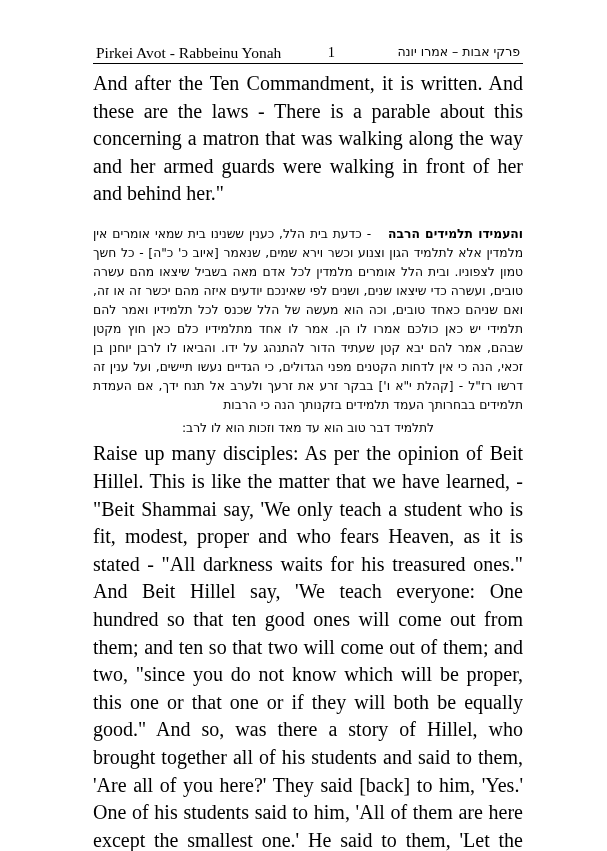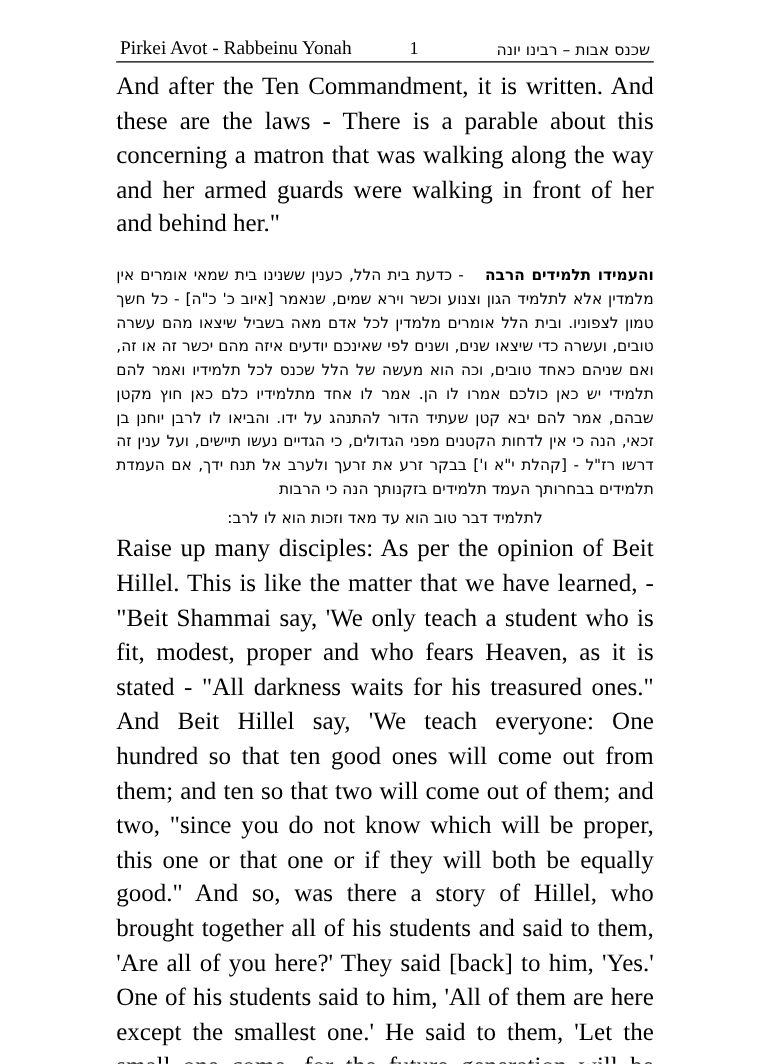"Pirkei Avot - Rabbeinu Yonah" .running-header { align-items: center -> flex-start; margin-top: none -> 14px }
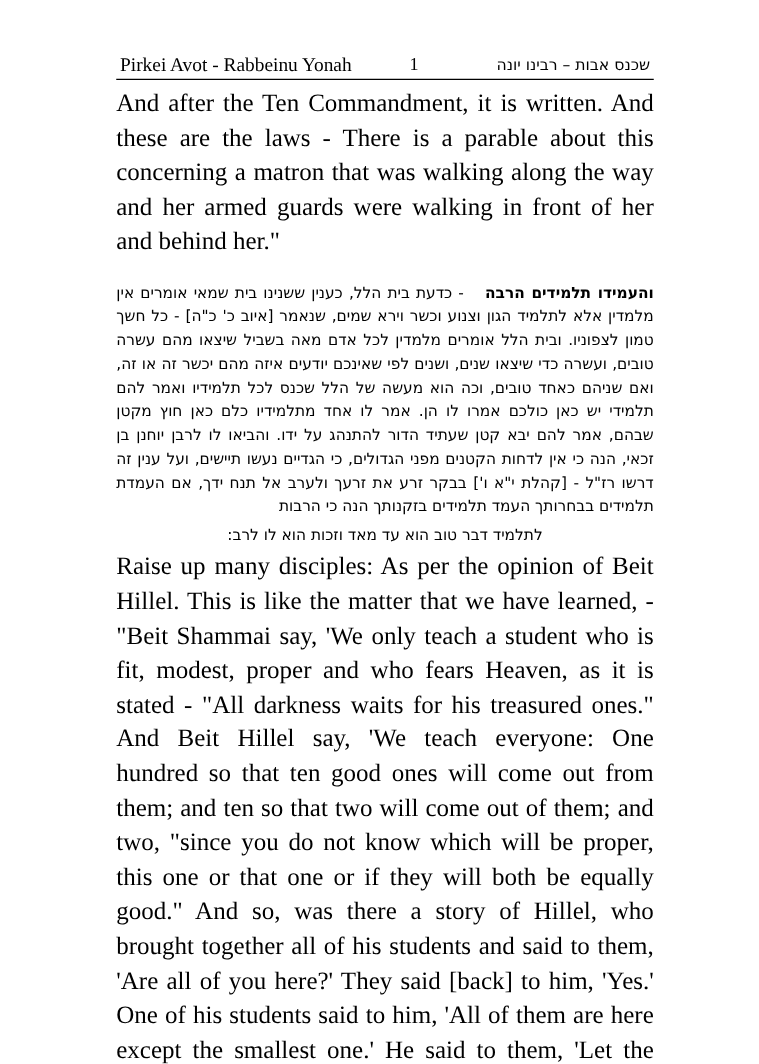"שכנס אבות – רבינו יונה" span.hdr-he { text: שכנס אבות – רבינו -> פרקי אבות – אמרו }
